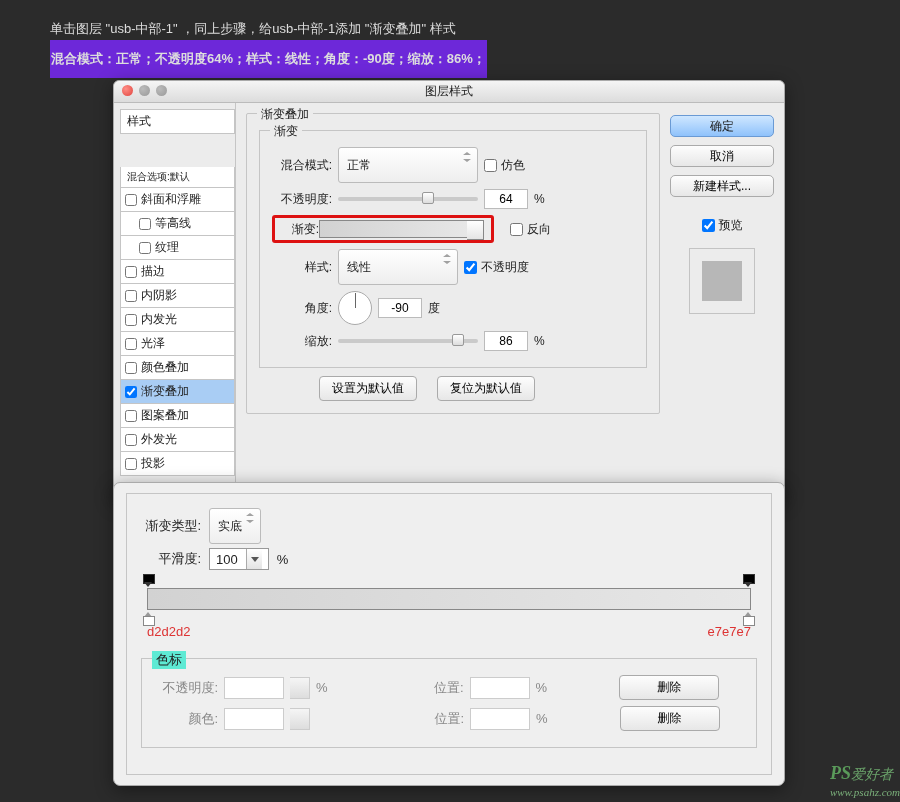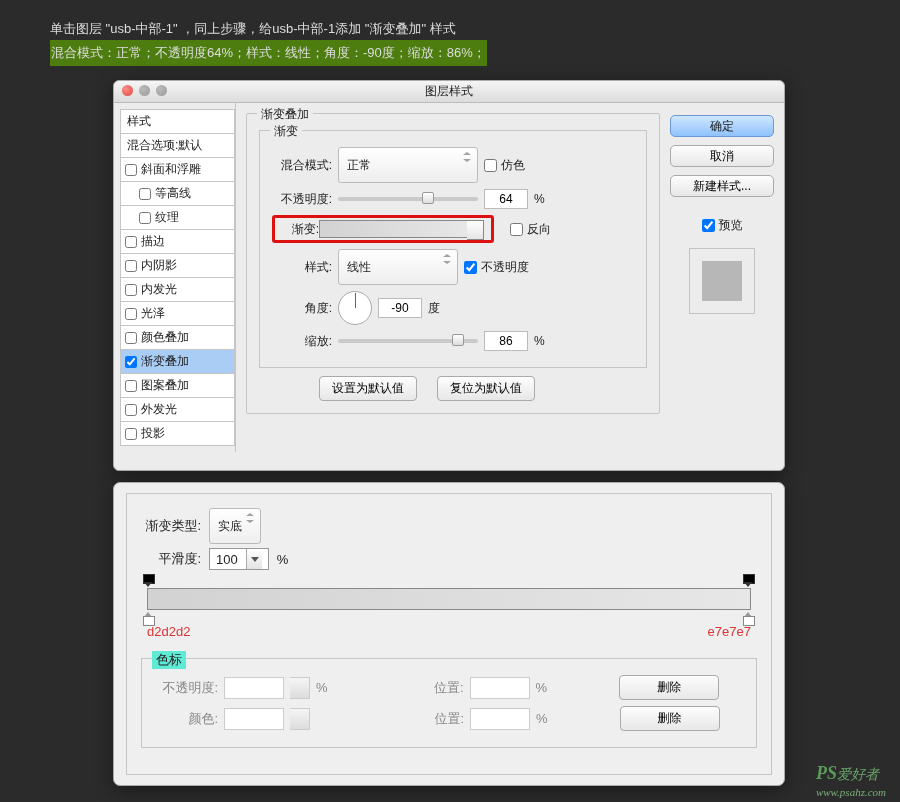"混合模式：正常；不透明度64%；样式：线性；角度：-90度；缩放：86%；" .instructions .hl { background: #4d7c0f -> #6d28d9; font-weight: none -> bold; padding: 2px 1px -> 8px 1px }
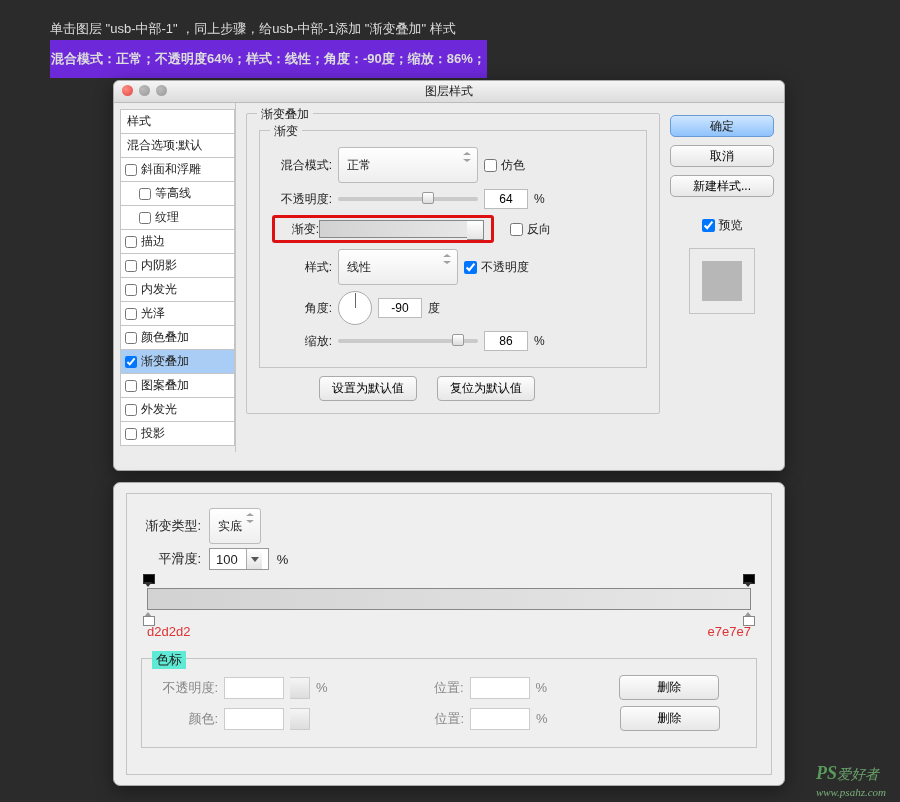"混合选项:默认" .sp-sub { font-size: 12px -> 10px; margin-top: none -> 33px }
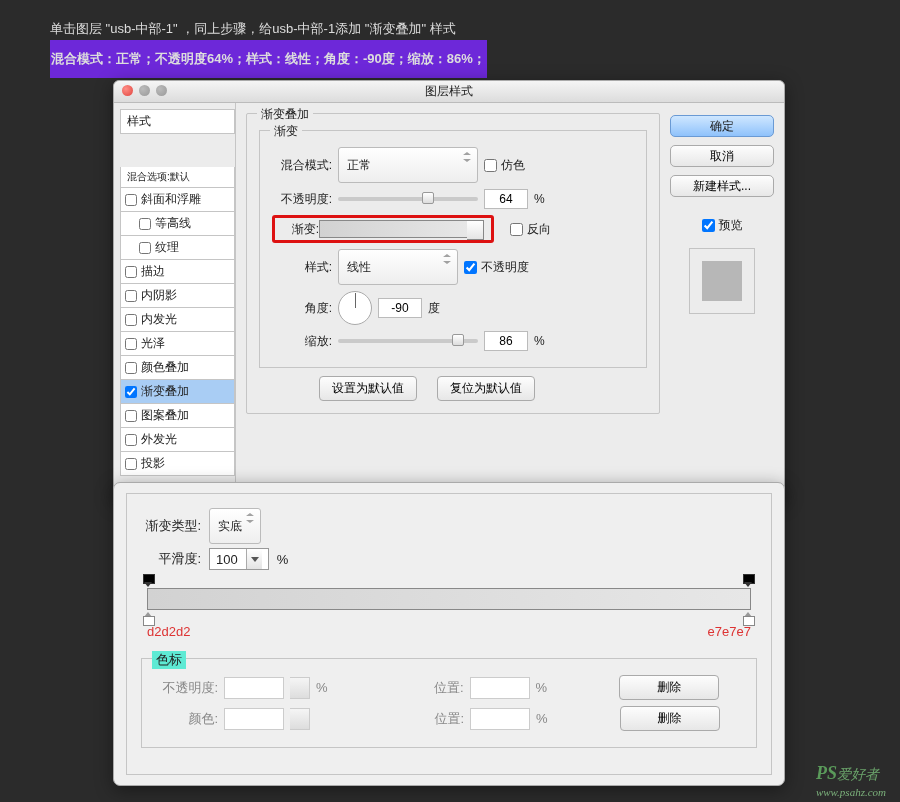"PS爱好者" .watermark { right: 14px -> 0 }
